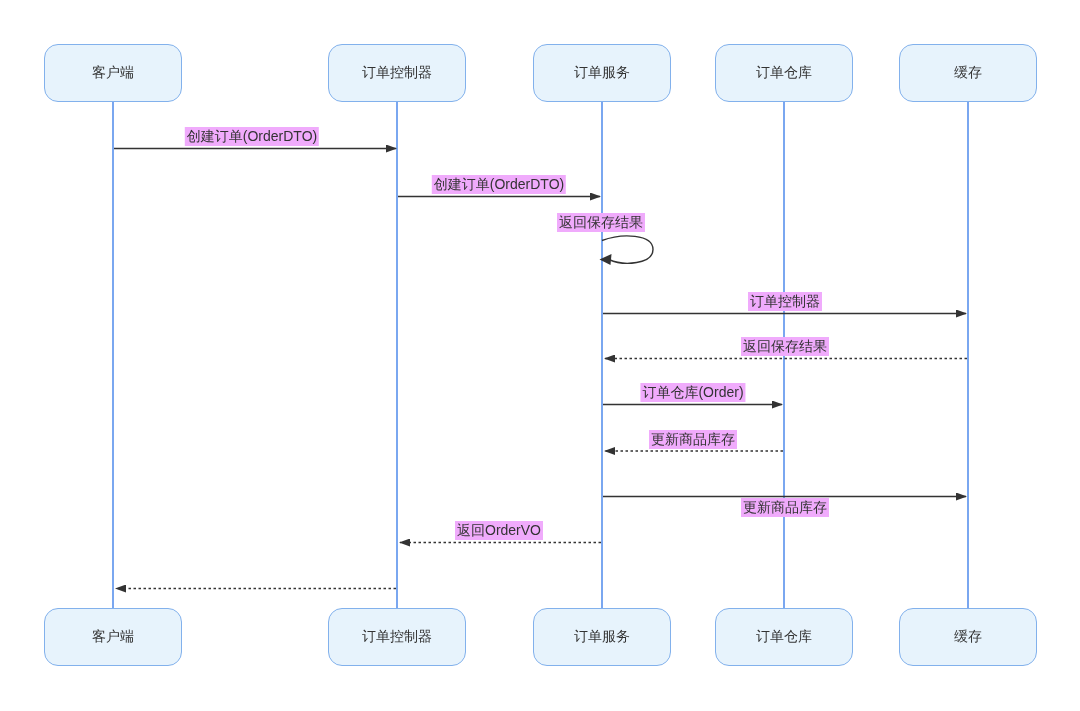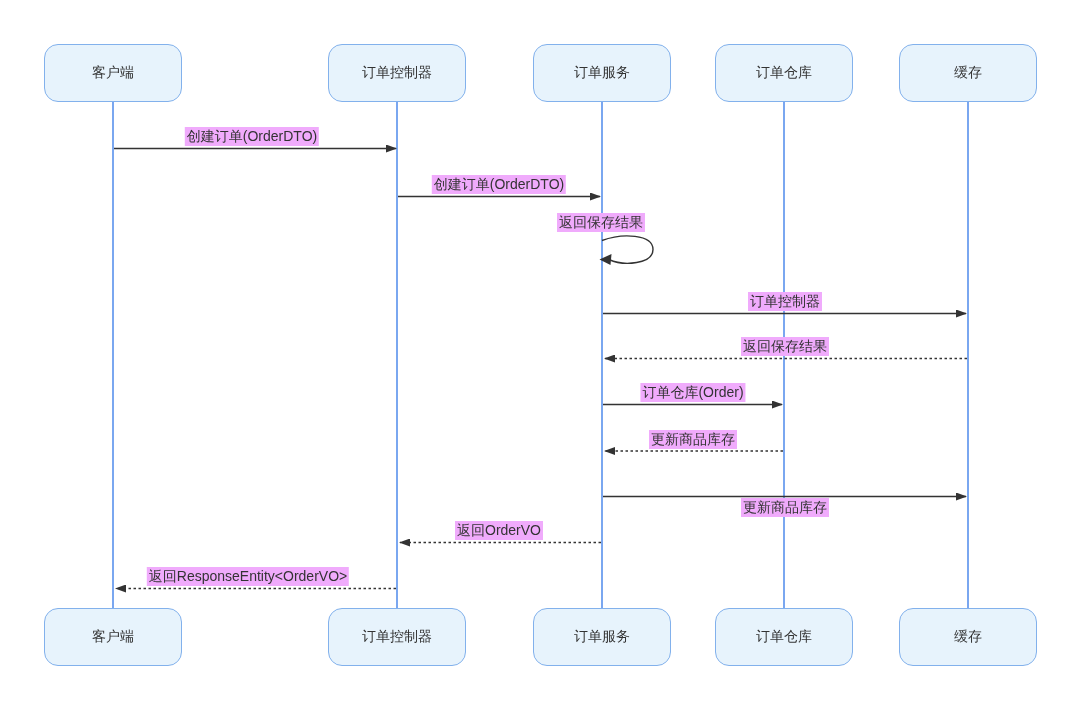"返回ResponseEntity<OrderVO>" div.msg-label { html: <div>返回ResponseEntity&lt;OrderVO&gt;</div> -> none }
